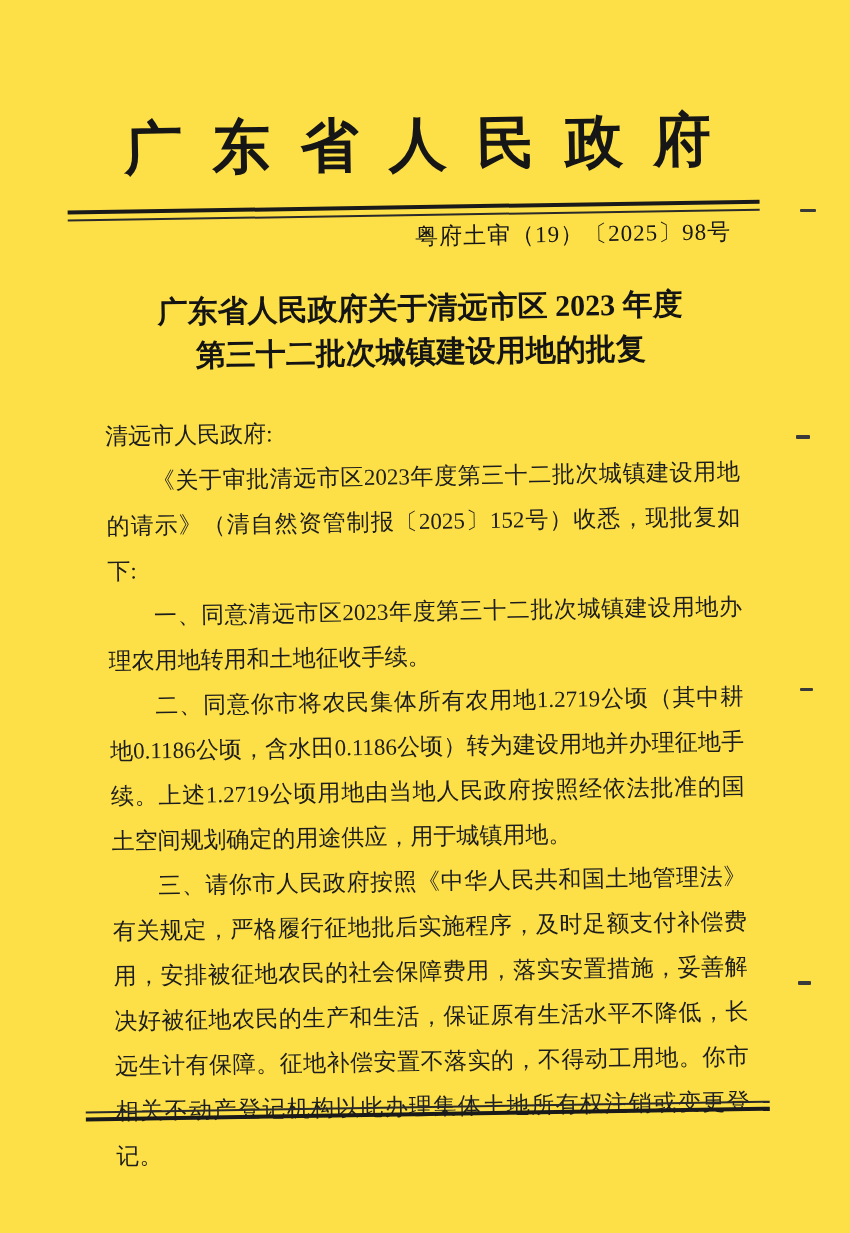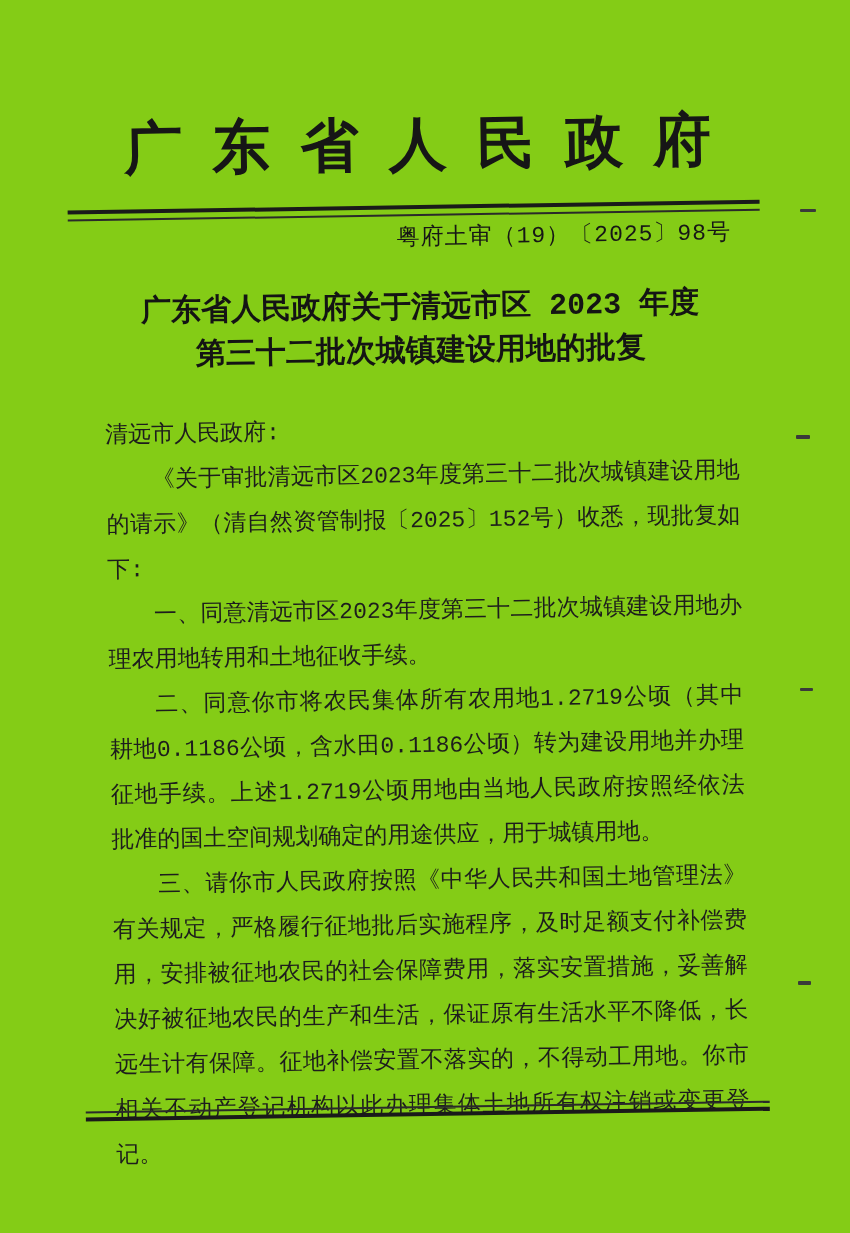"广东省人民政府" .page { background: #84cc16 -> #fde047; font-family: Liberation Mono, monospace -> Liberation Serif, serif }
